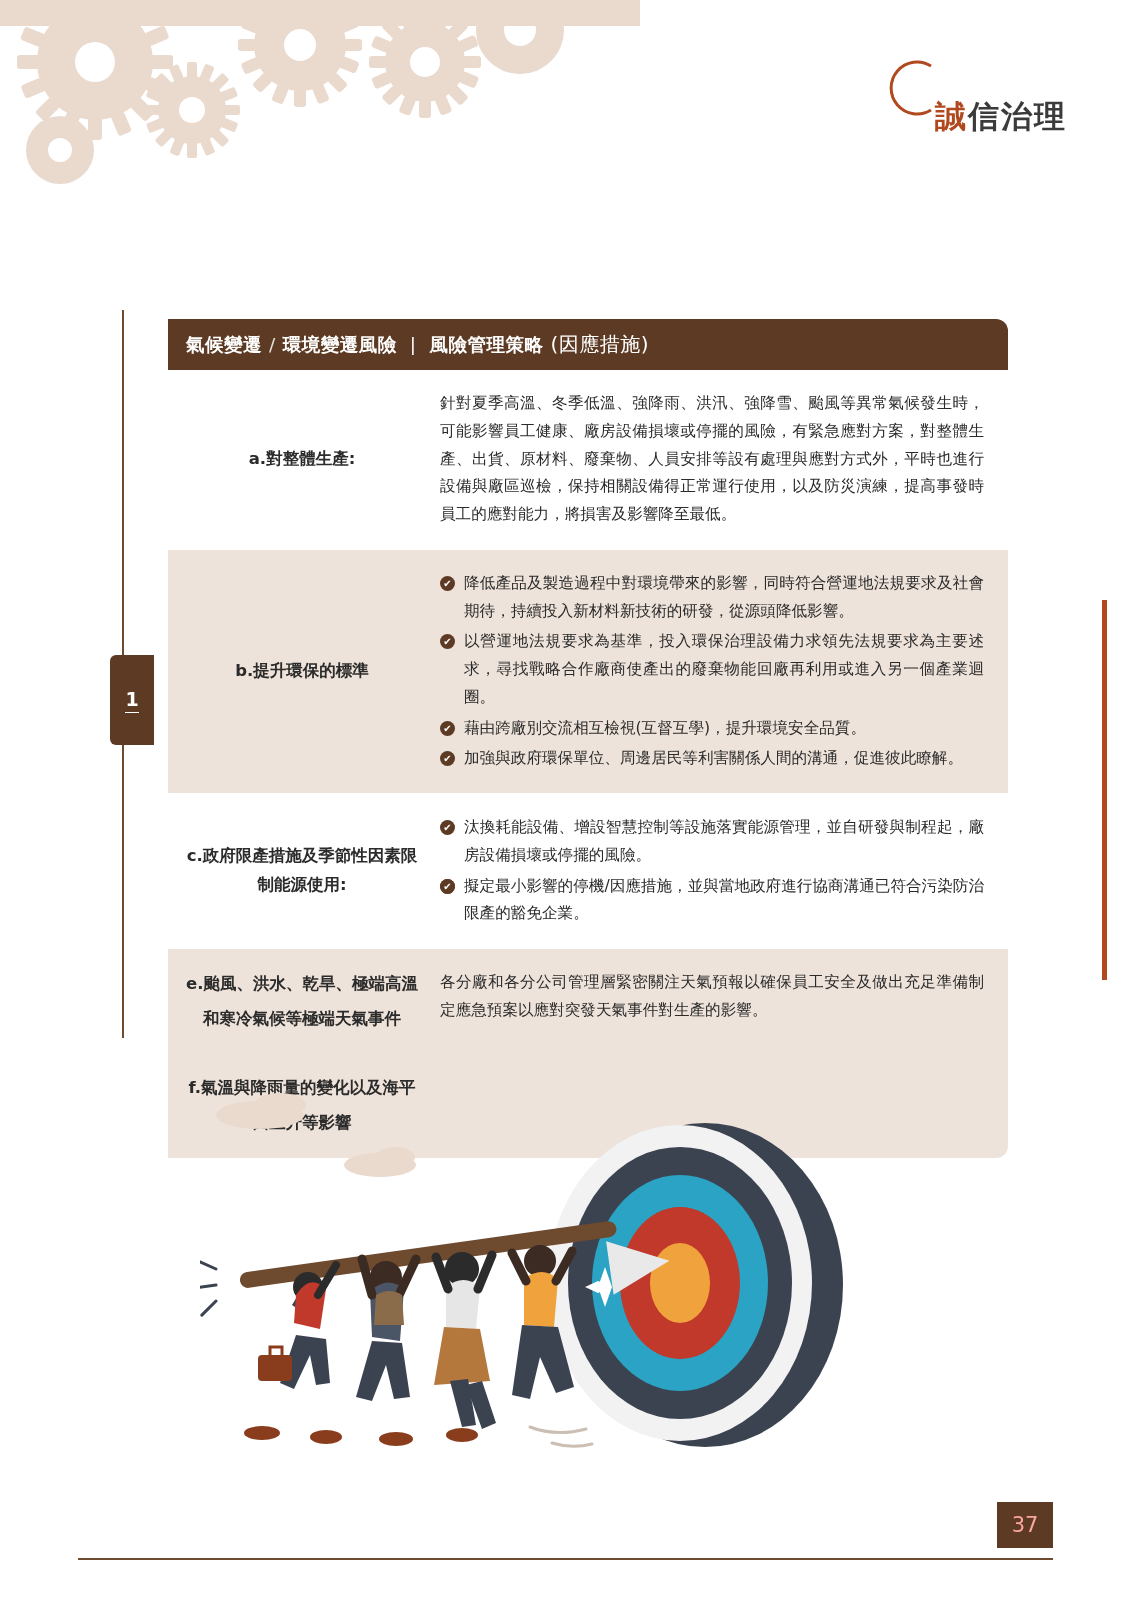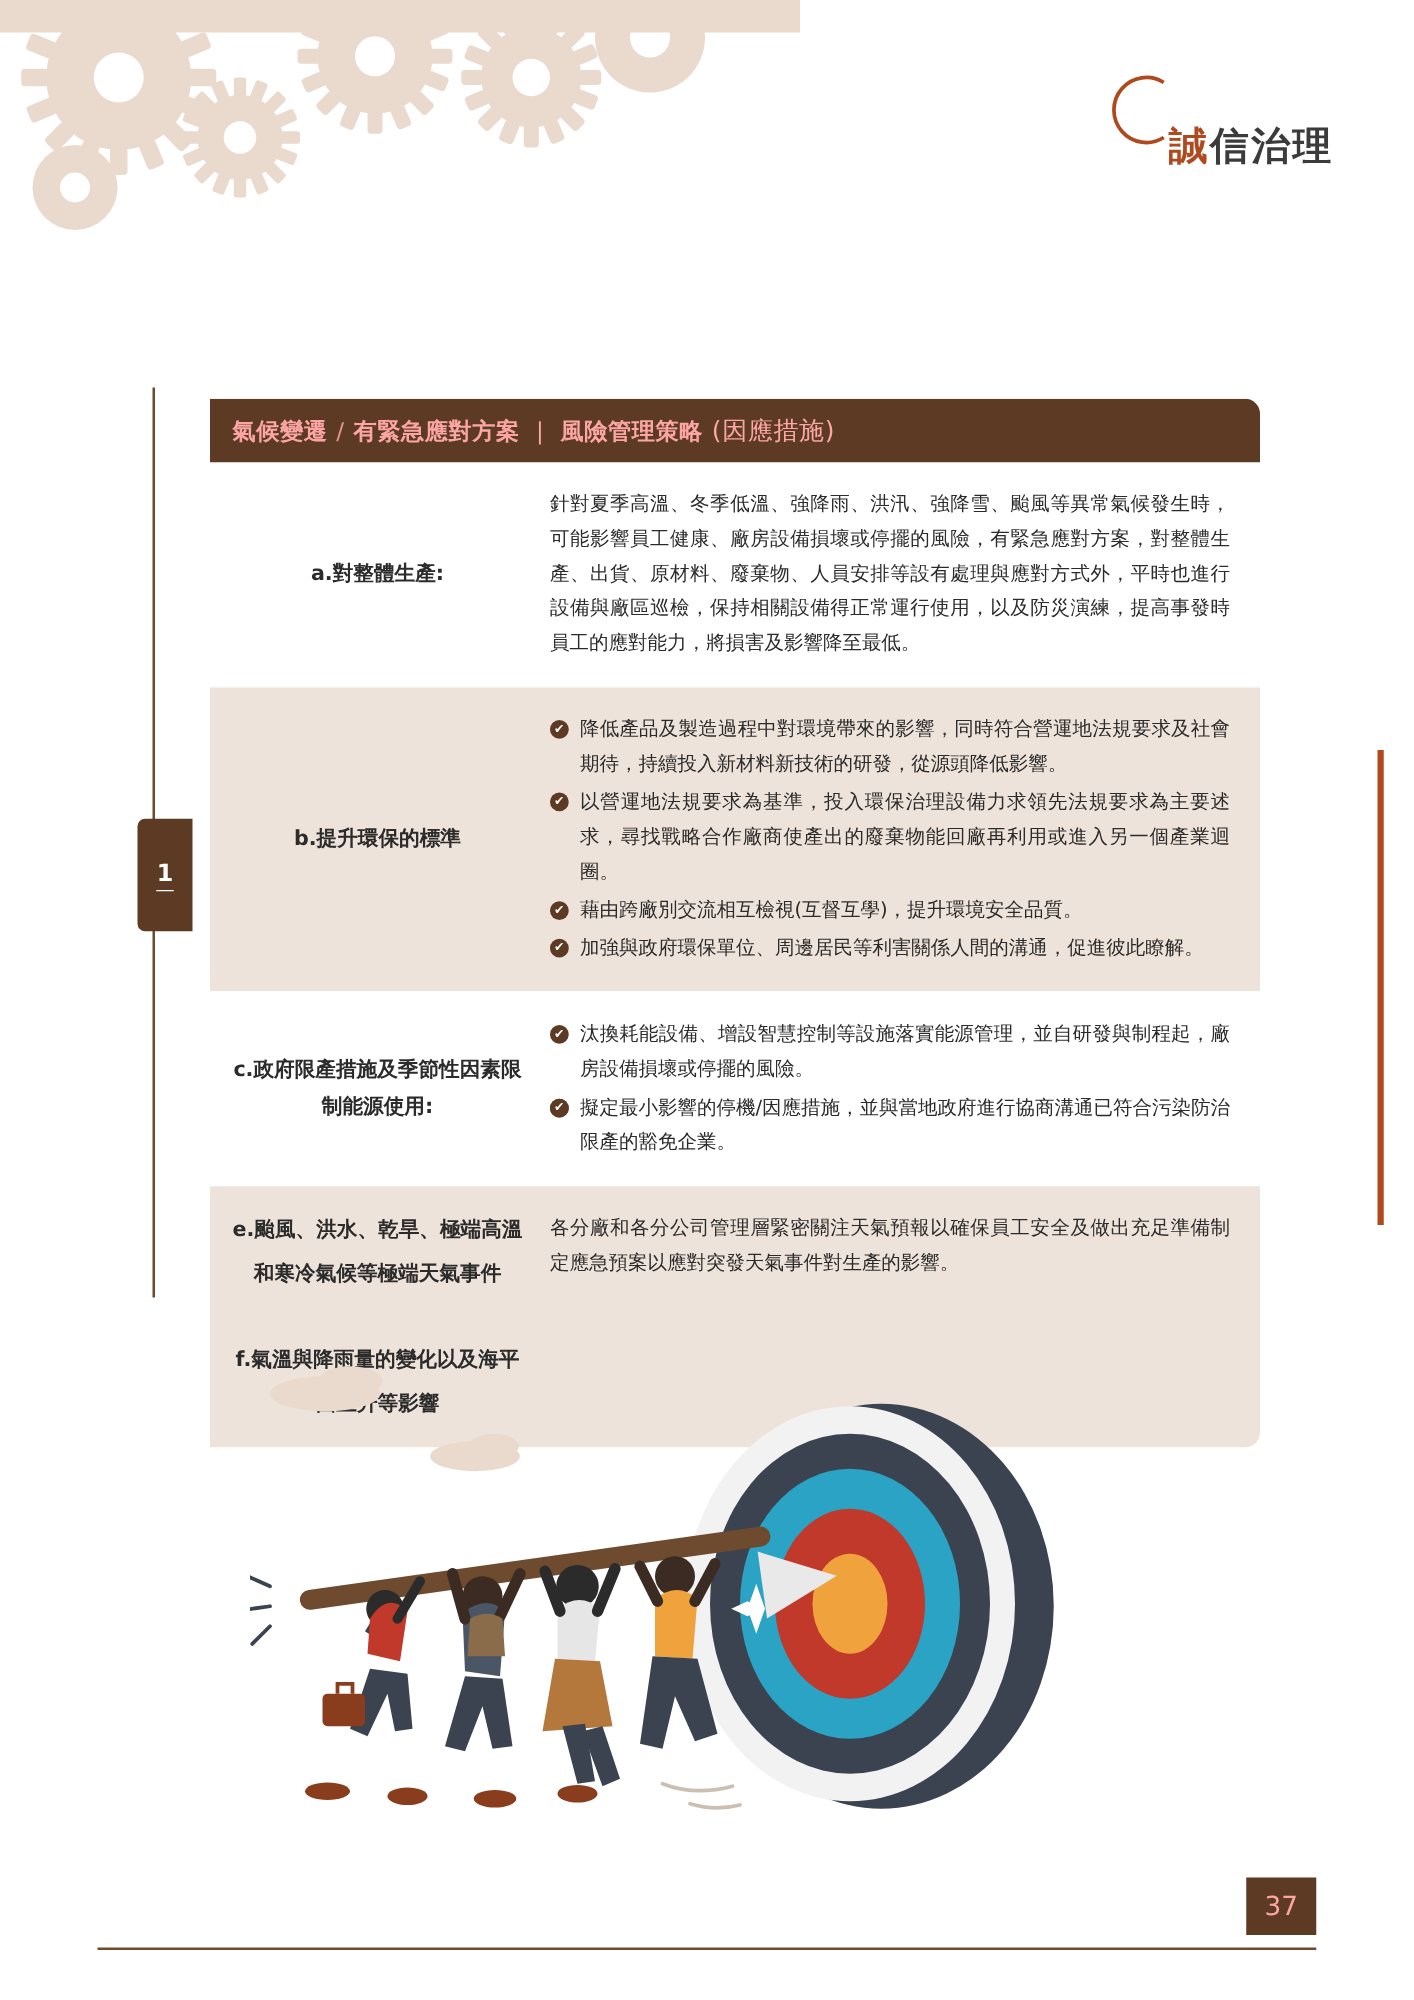"氣候變遷" .thead { color: #fca5a5 -> #ffffff }
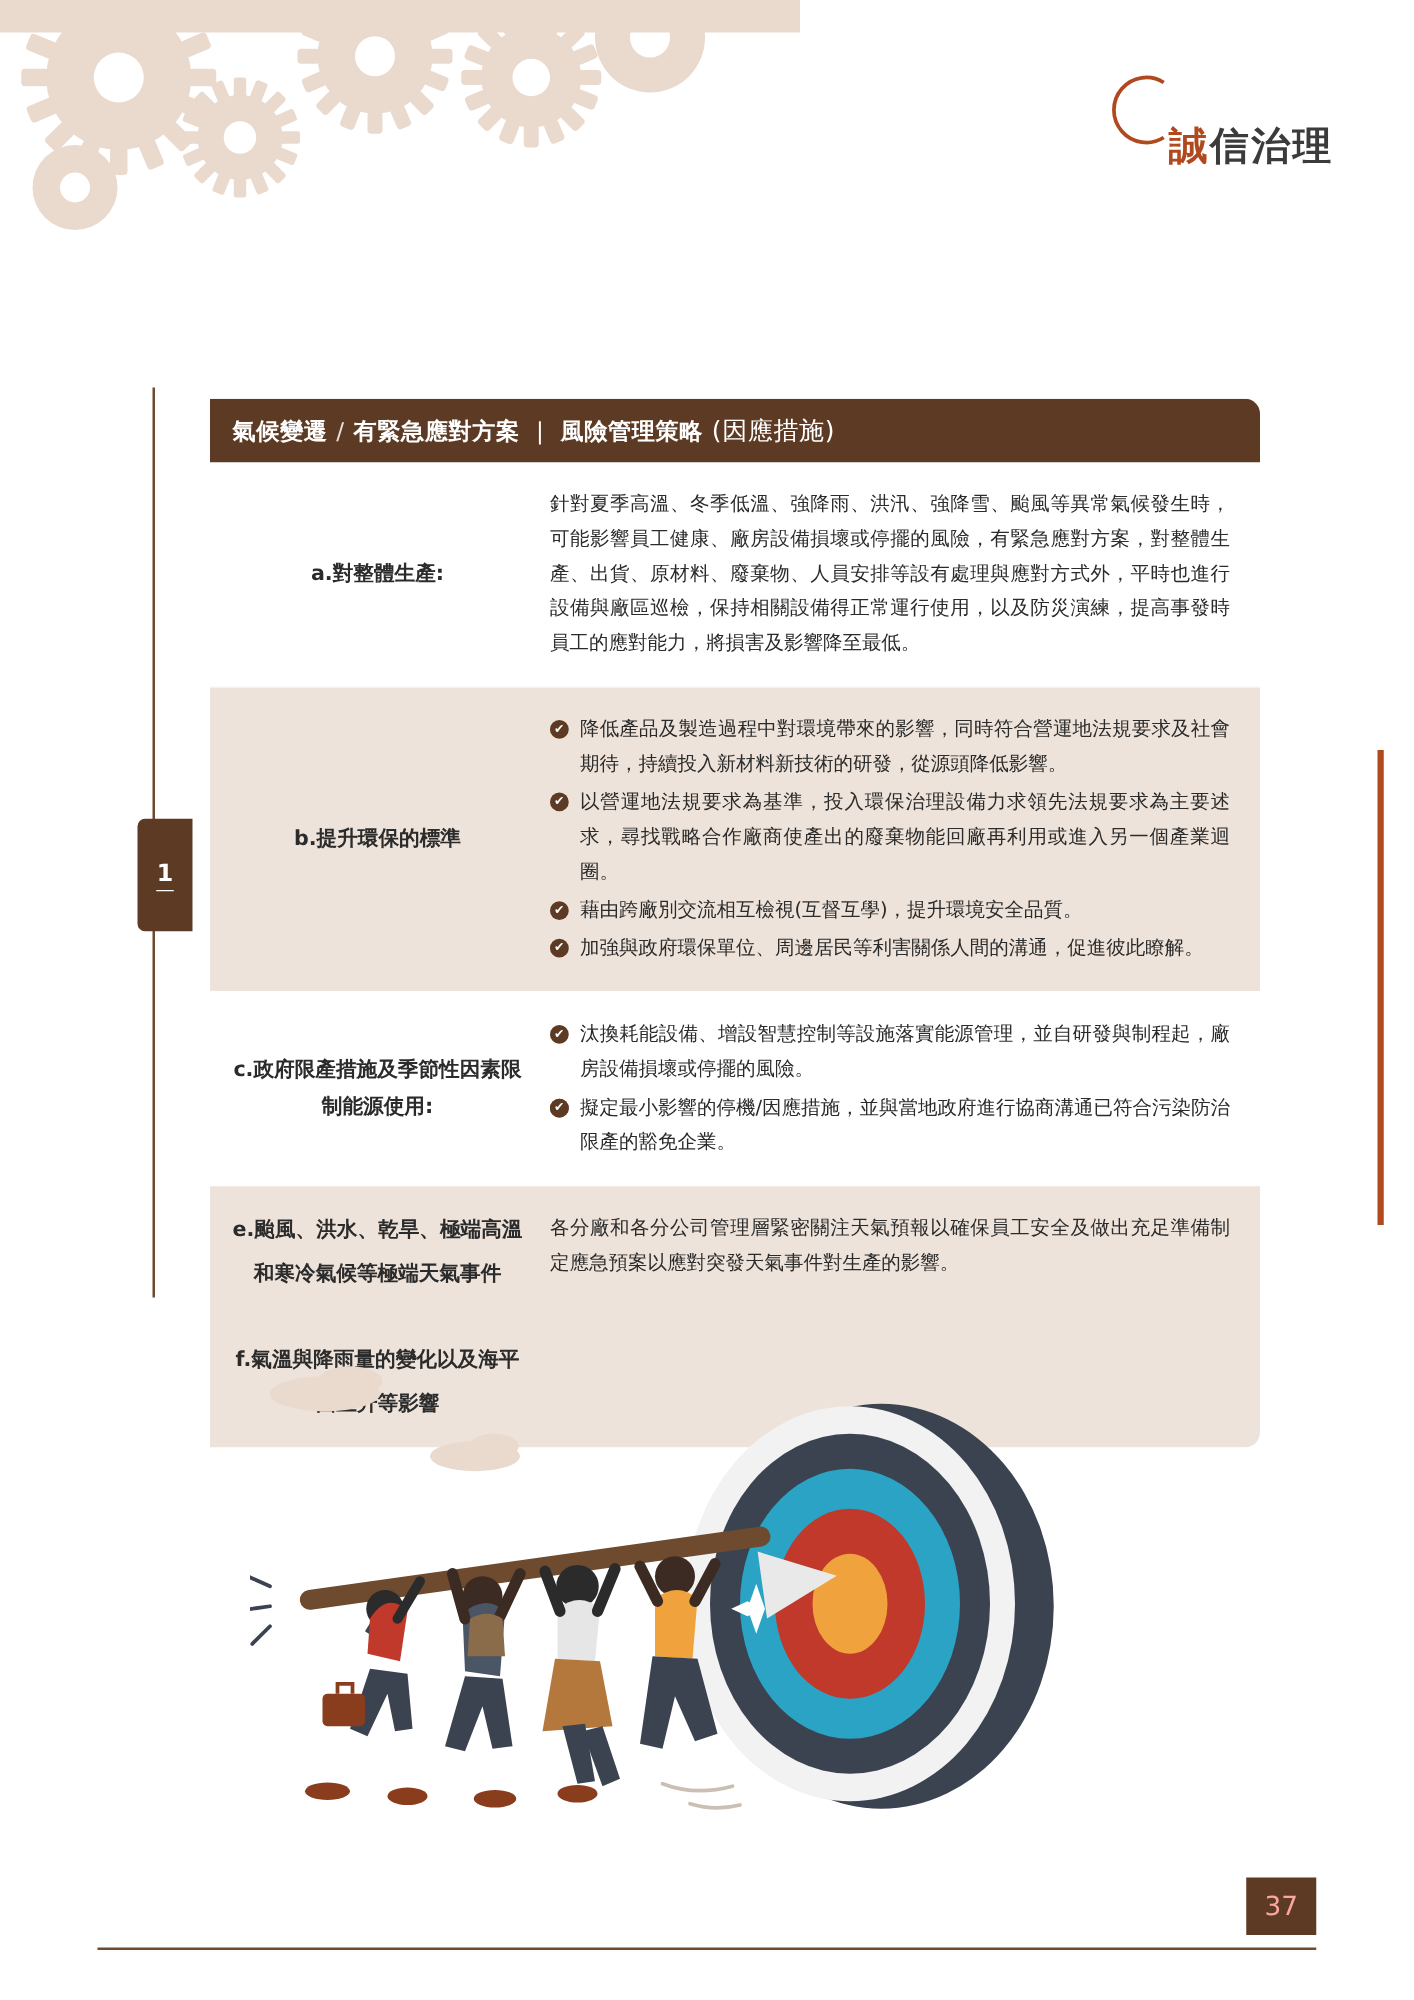"有緊急應對方案" span { text: 有緊急應對方案 -> 環境變遷風險 }
